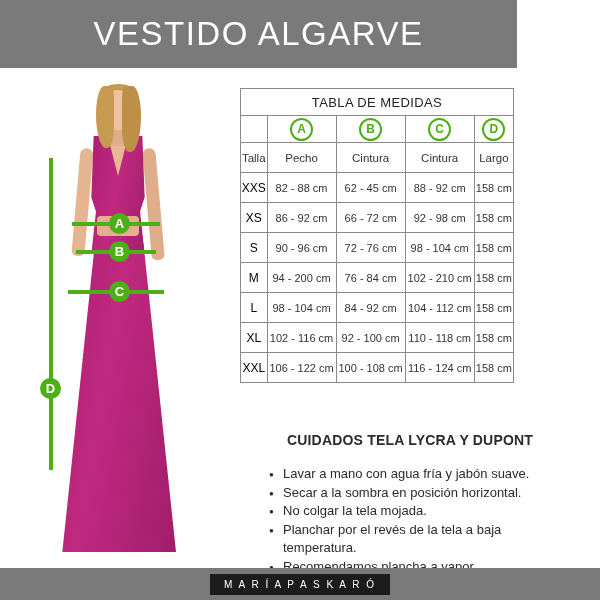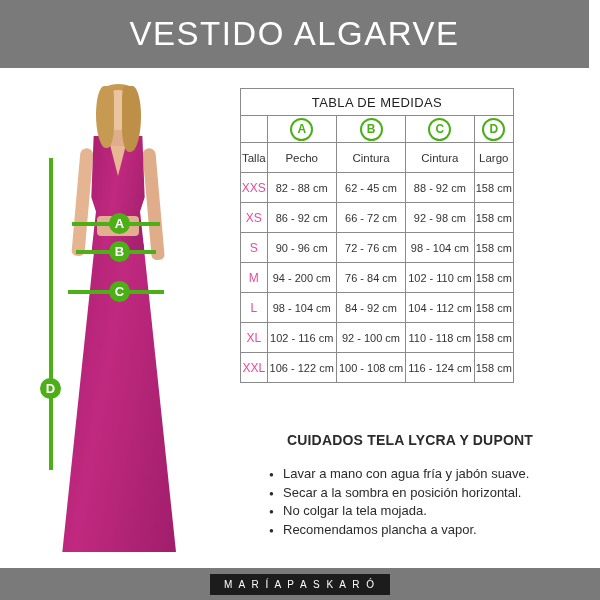"VESTIDO ALGARVE" .header { width: 589px -> 517px }
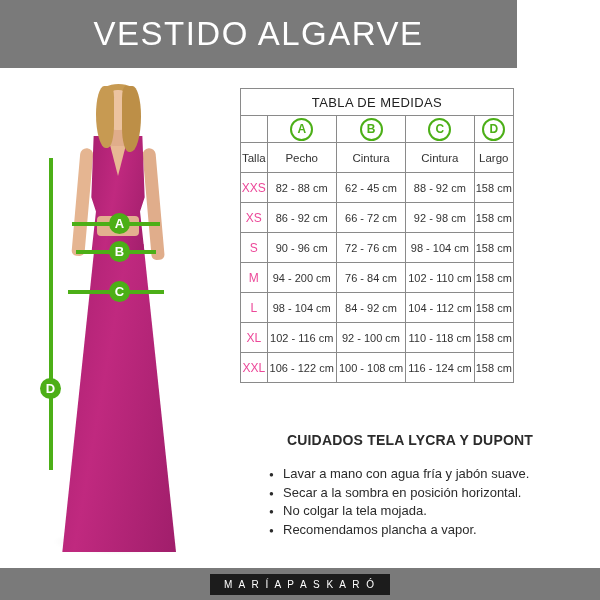"XXS" .talla-cell { color: #ec4899 -> #000000 }
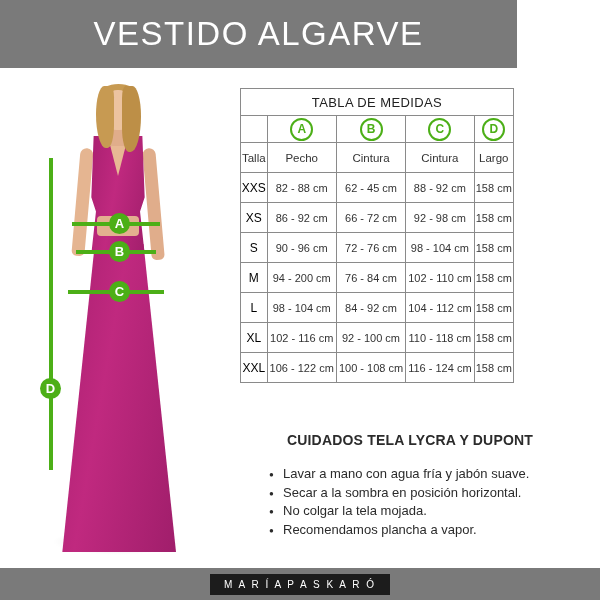"102 - 110 cm" td { text: 110 -> 210 }
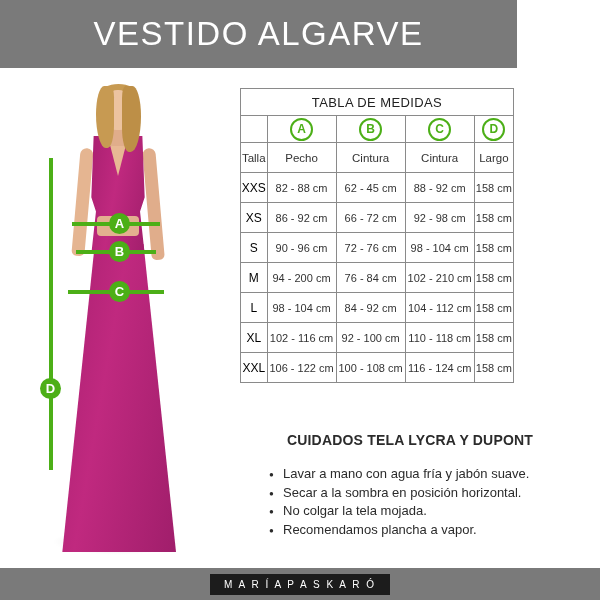"Planchar por el revés de" li { html: none -> <li>Planchar por el revés de la tela a baja temperatura.</li> }
